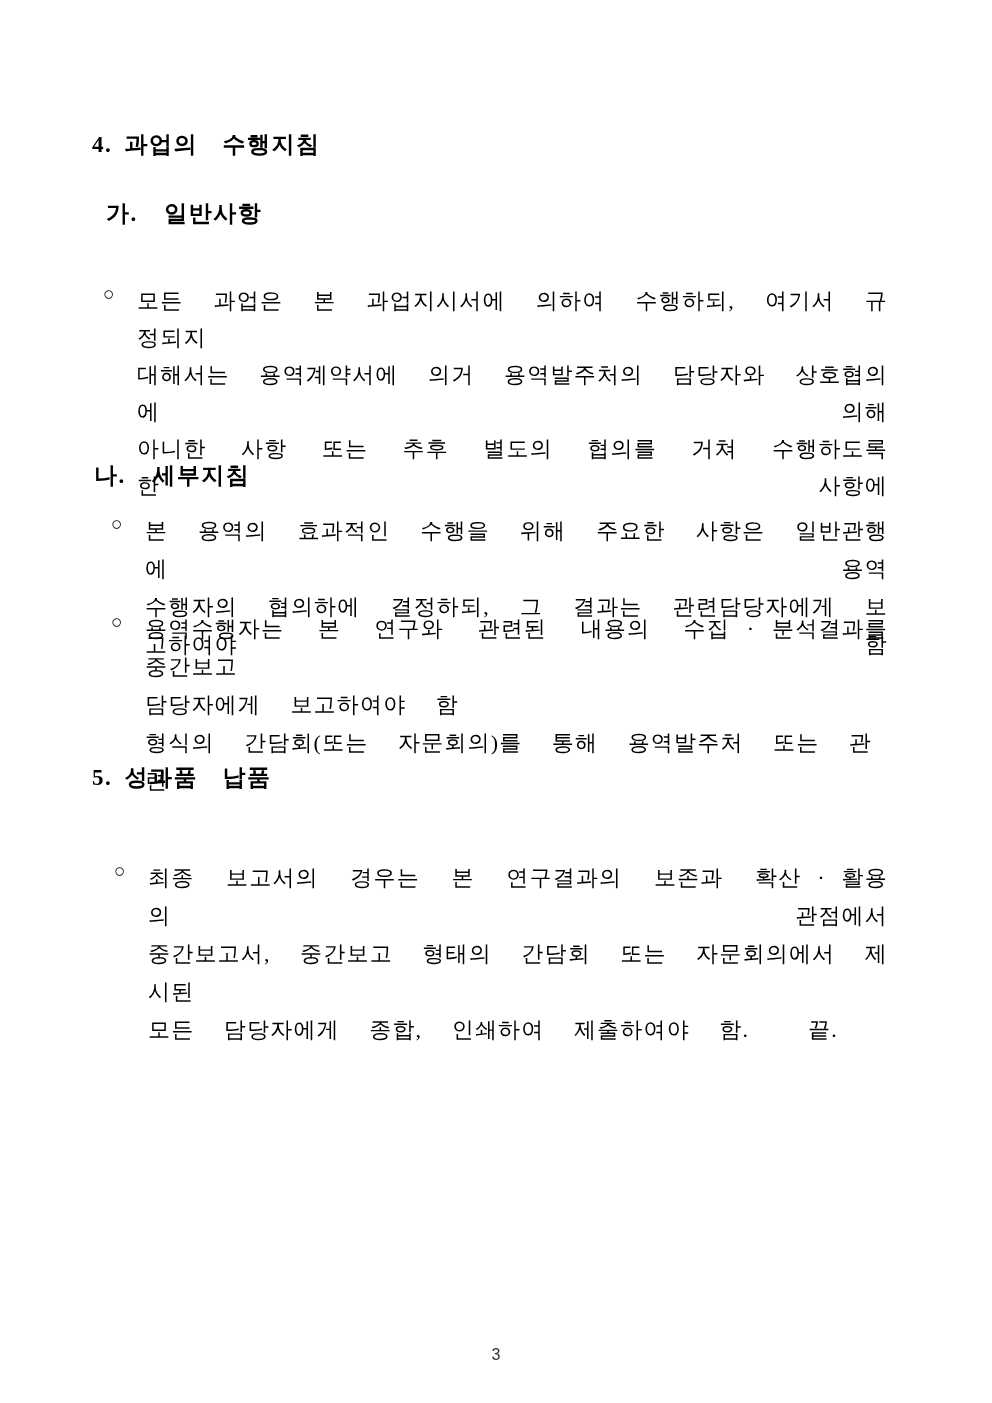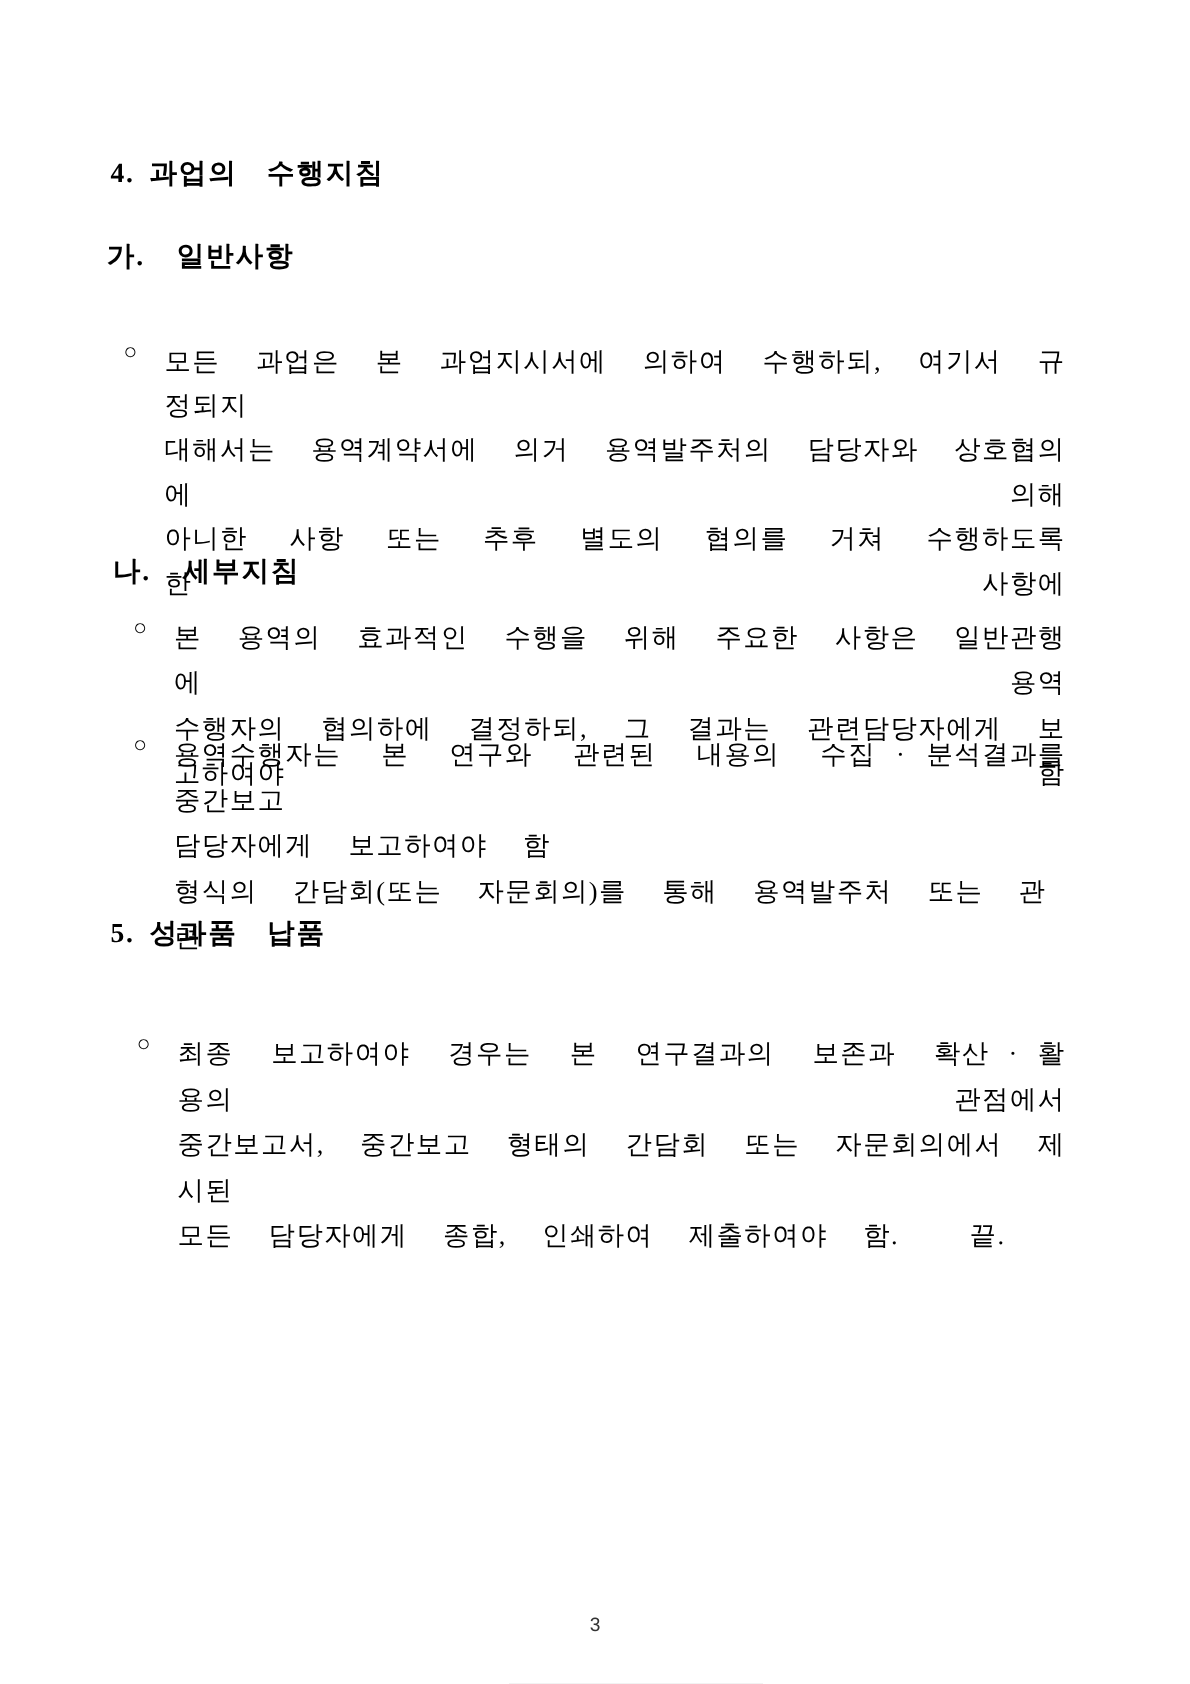"가. 일반사항" div.abs { left: 89px -> 106px }
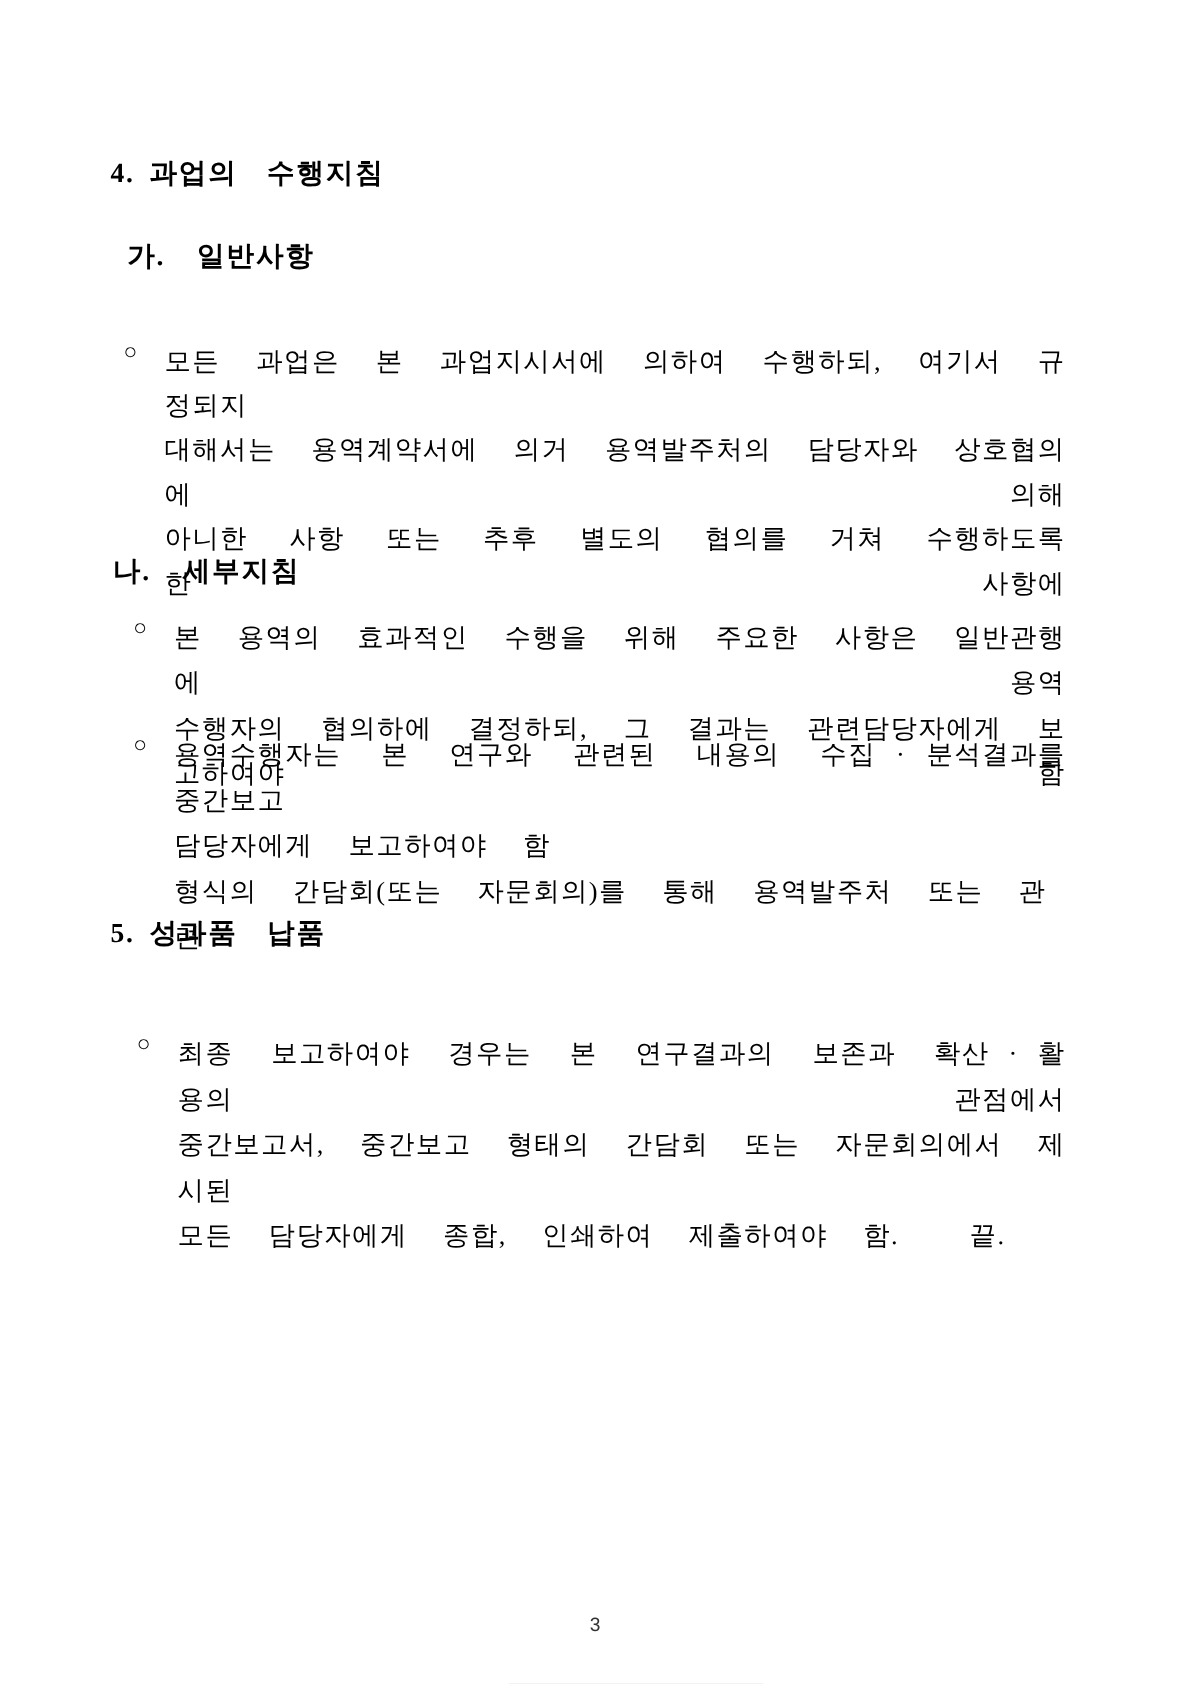"최종 보고하여야 경우는 본 연구결과의" div.line { text: 보고하여야 -> 보고서의 }
